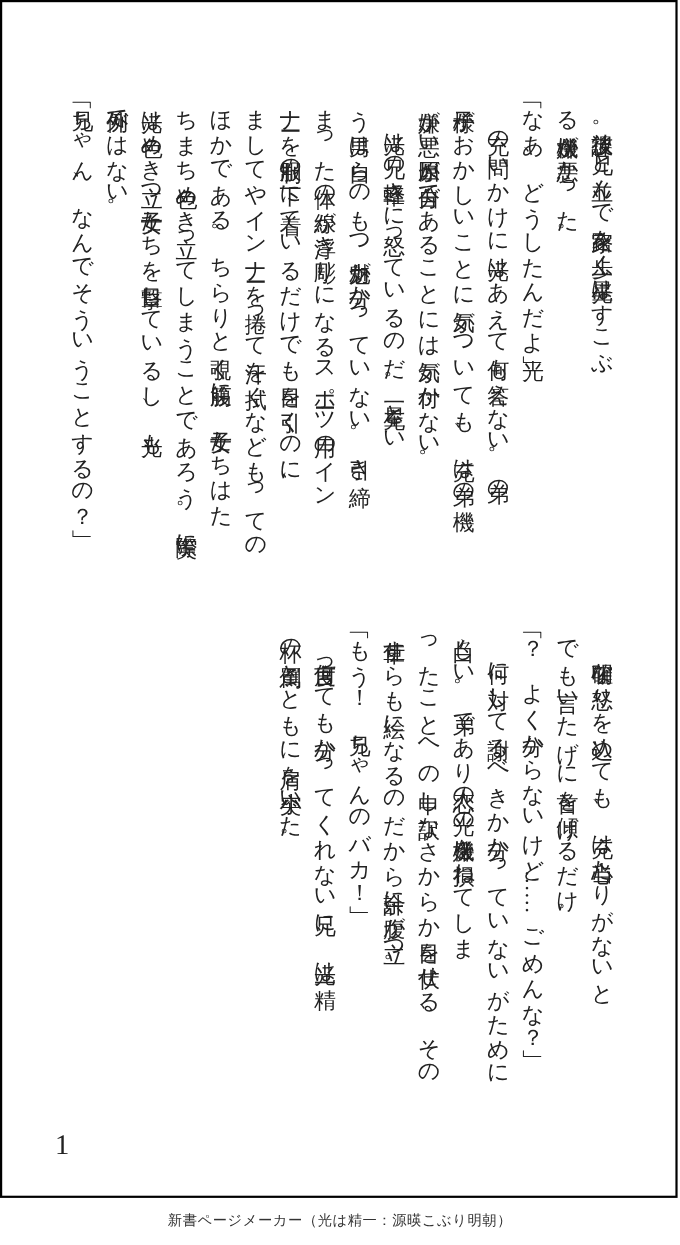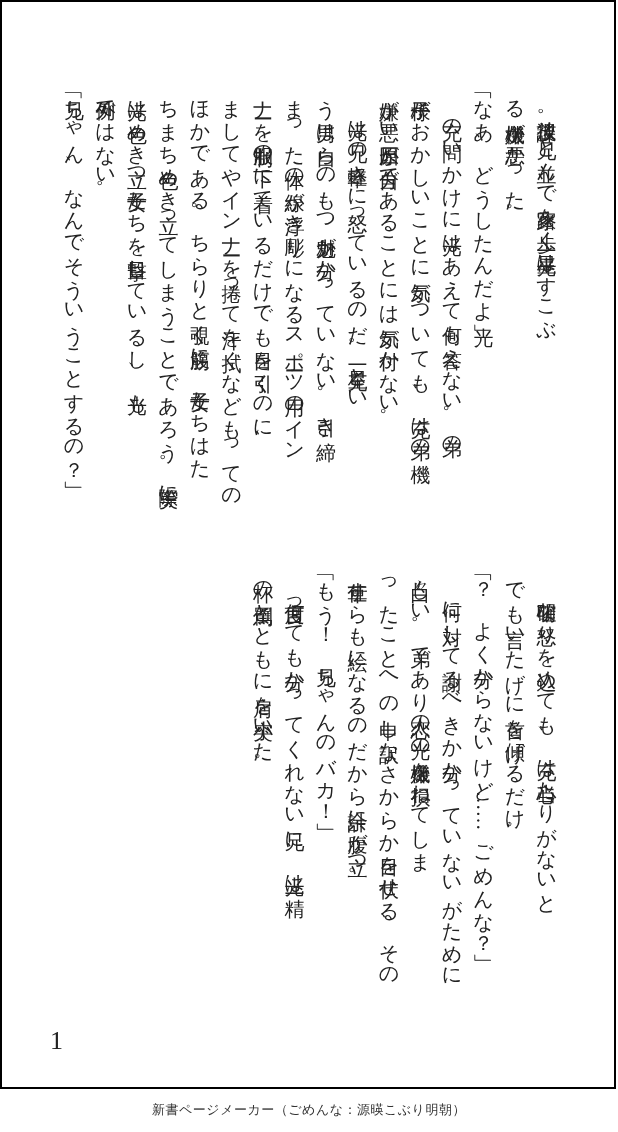"新書ページメーカー（ごめんな：源暎こぶり明朝）" div.footer { text: ごめんな -> 光は精一 }
